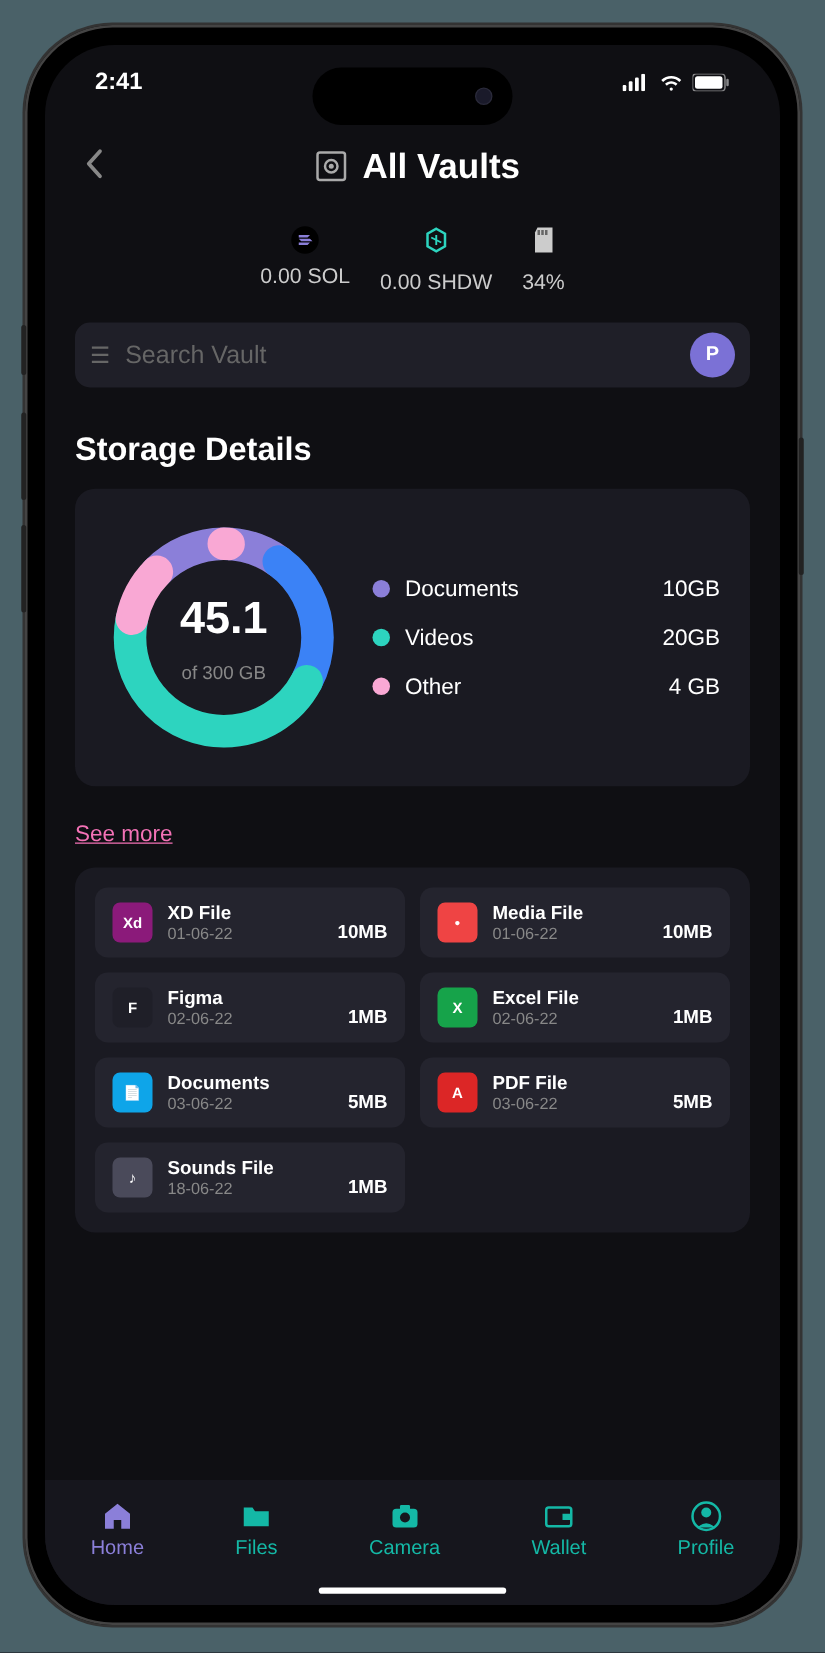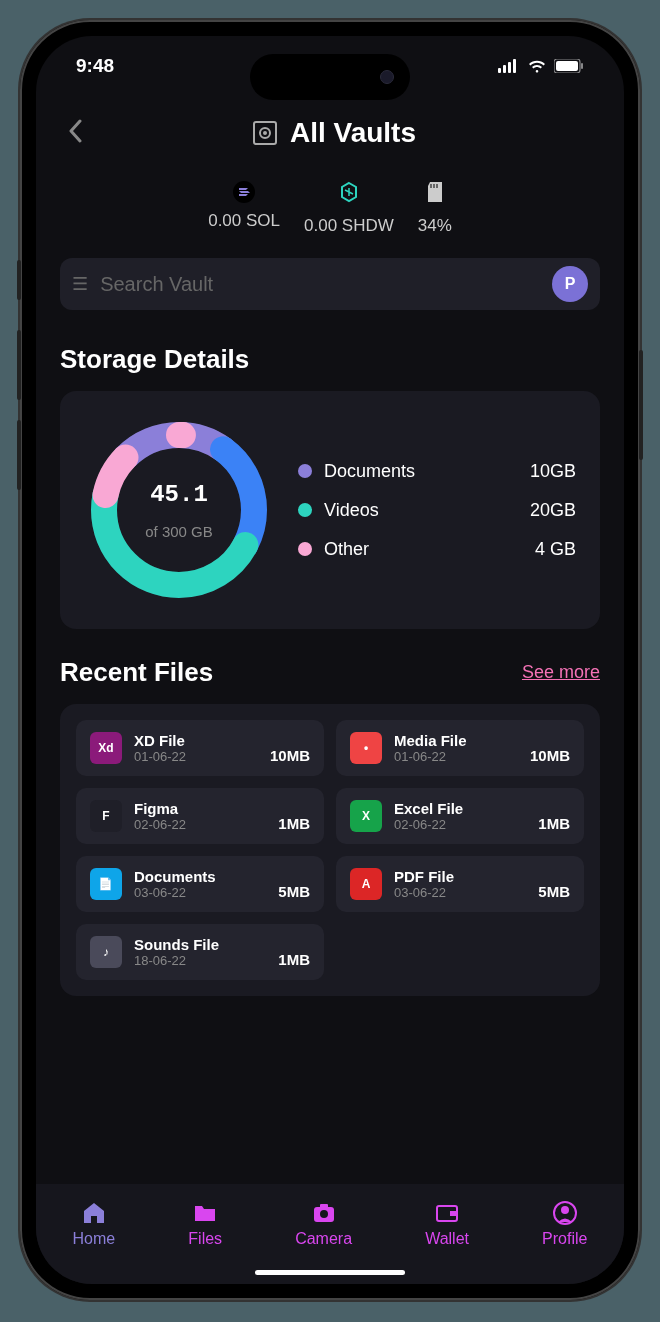"9:48" span { text: 9:48 -> 2:41 }
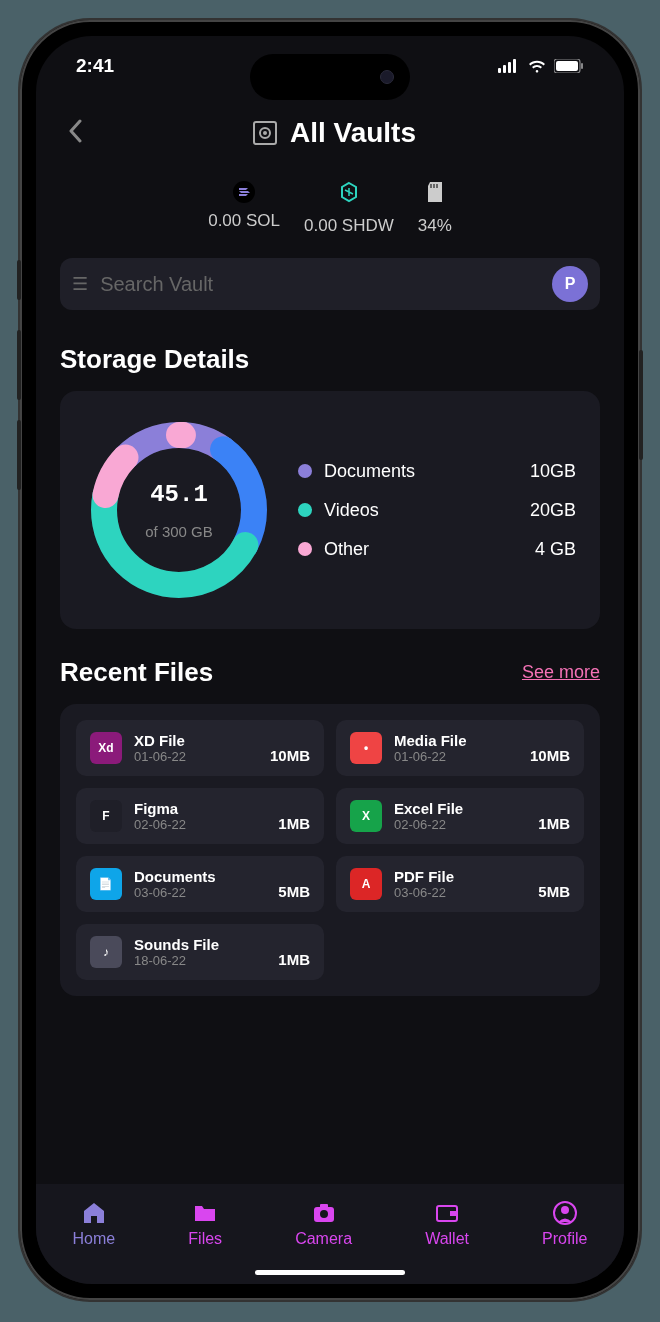"45.1" .donut-value { font-family: Liberation Mono, monospace -> none; font-size: 24px -> 36px }
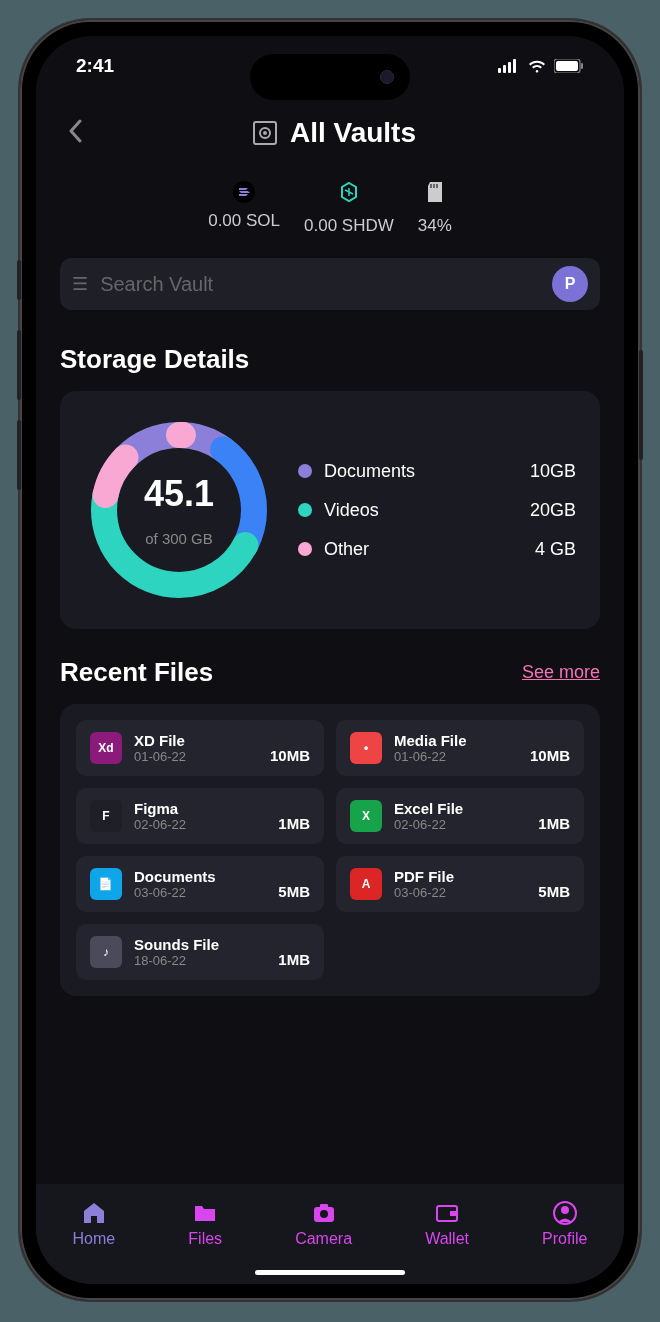"Recent Files" div.recent-title { html: <div>Recent Files</div> -> none }
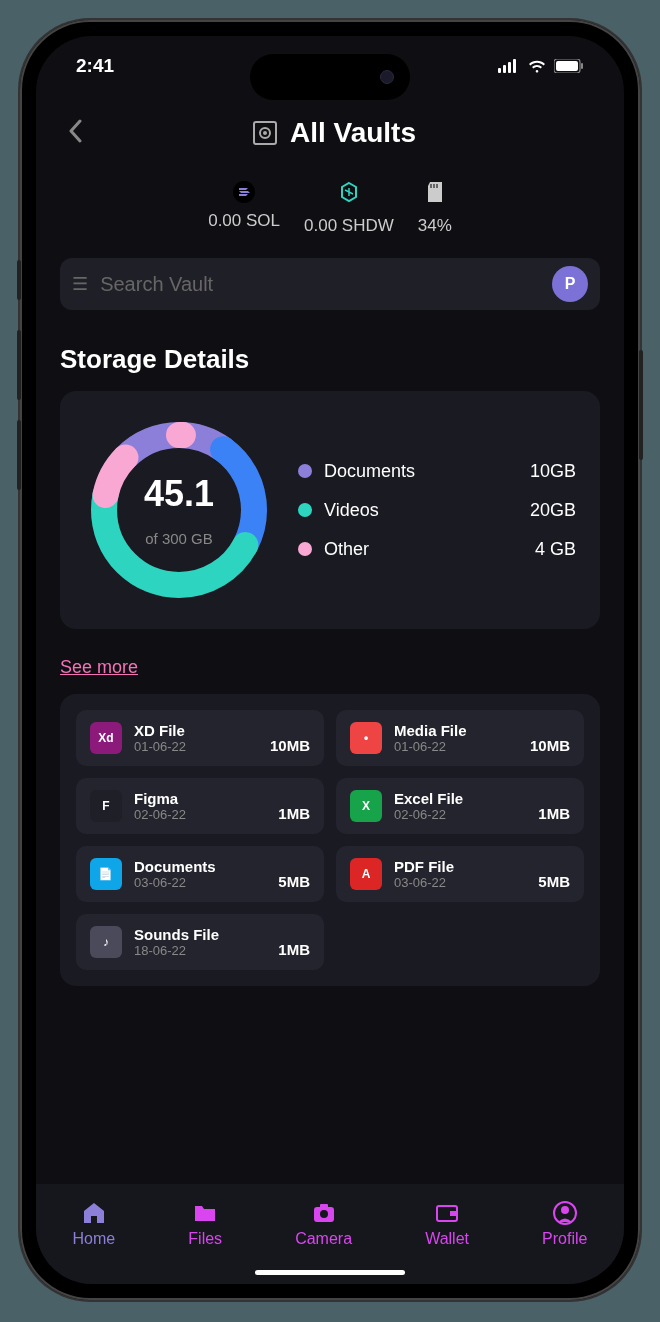"Files" .nav-item { color: #d946ef -> #14b8a6 }
